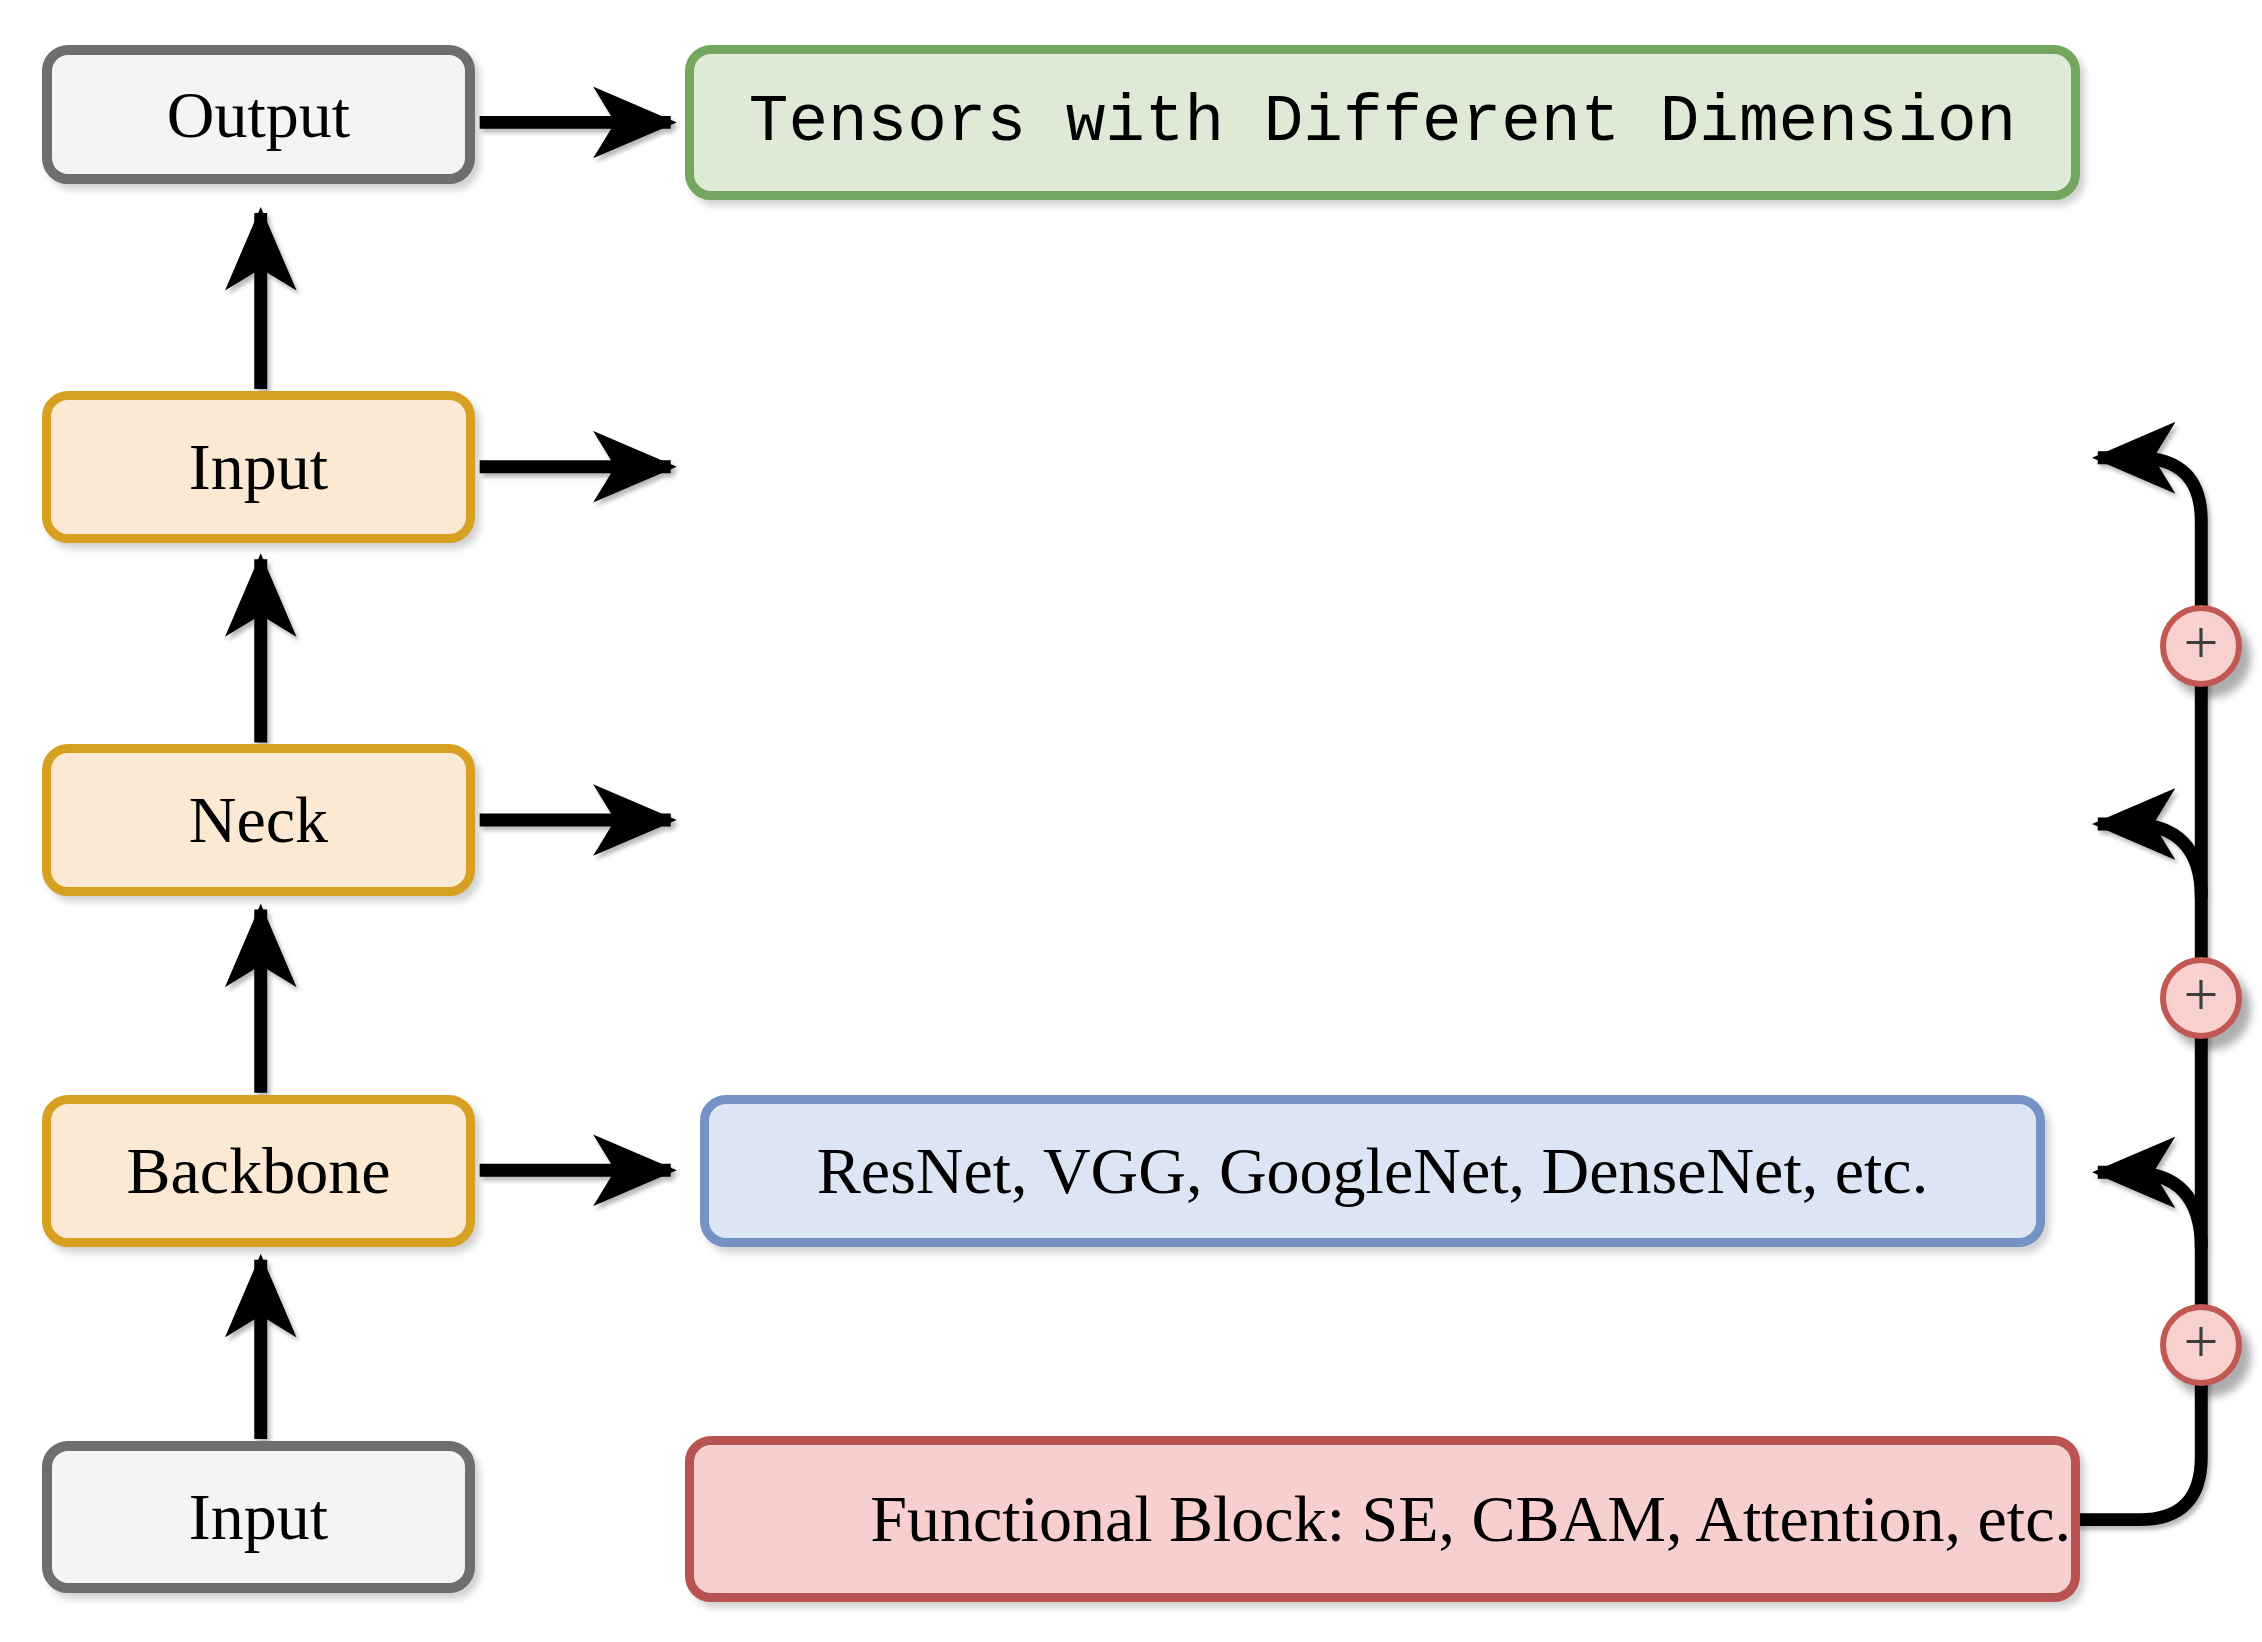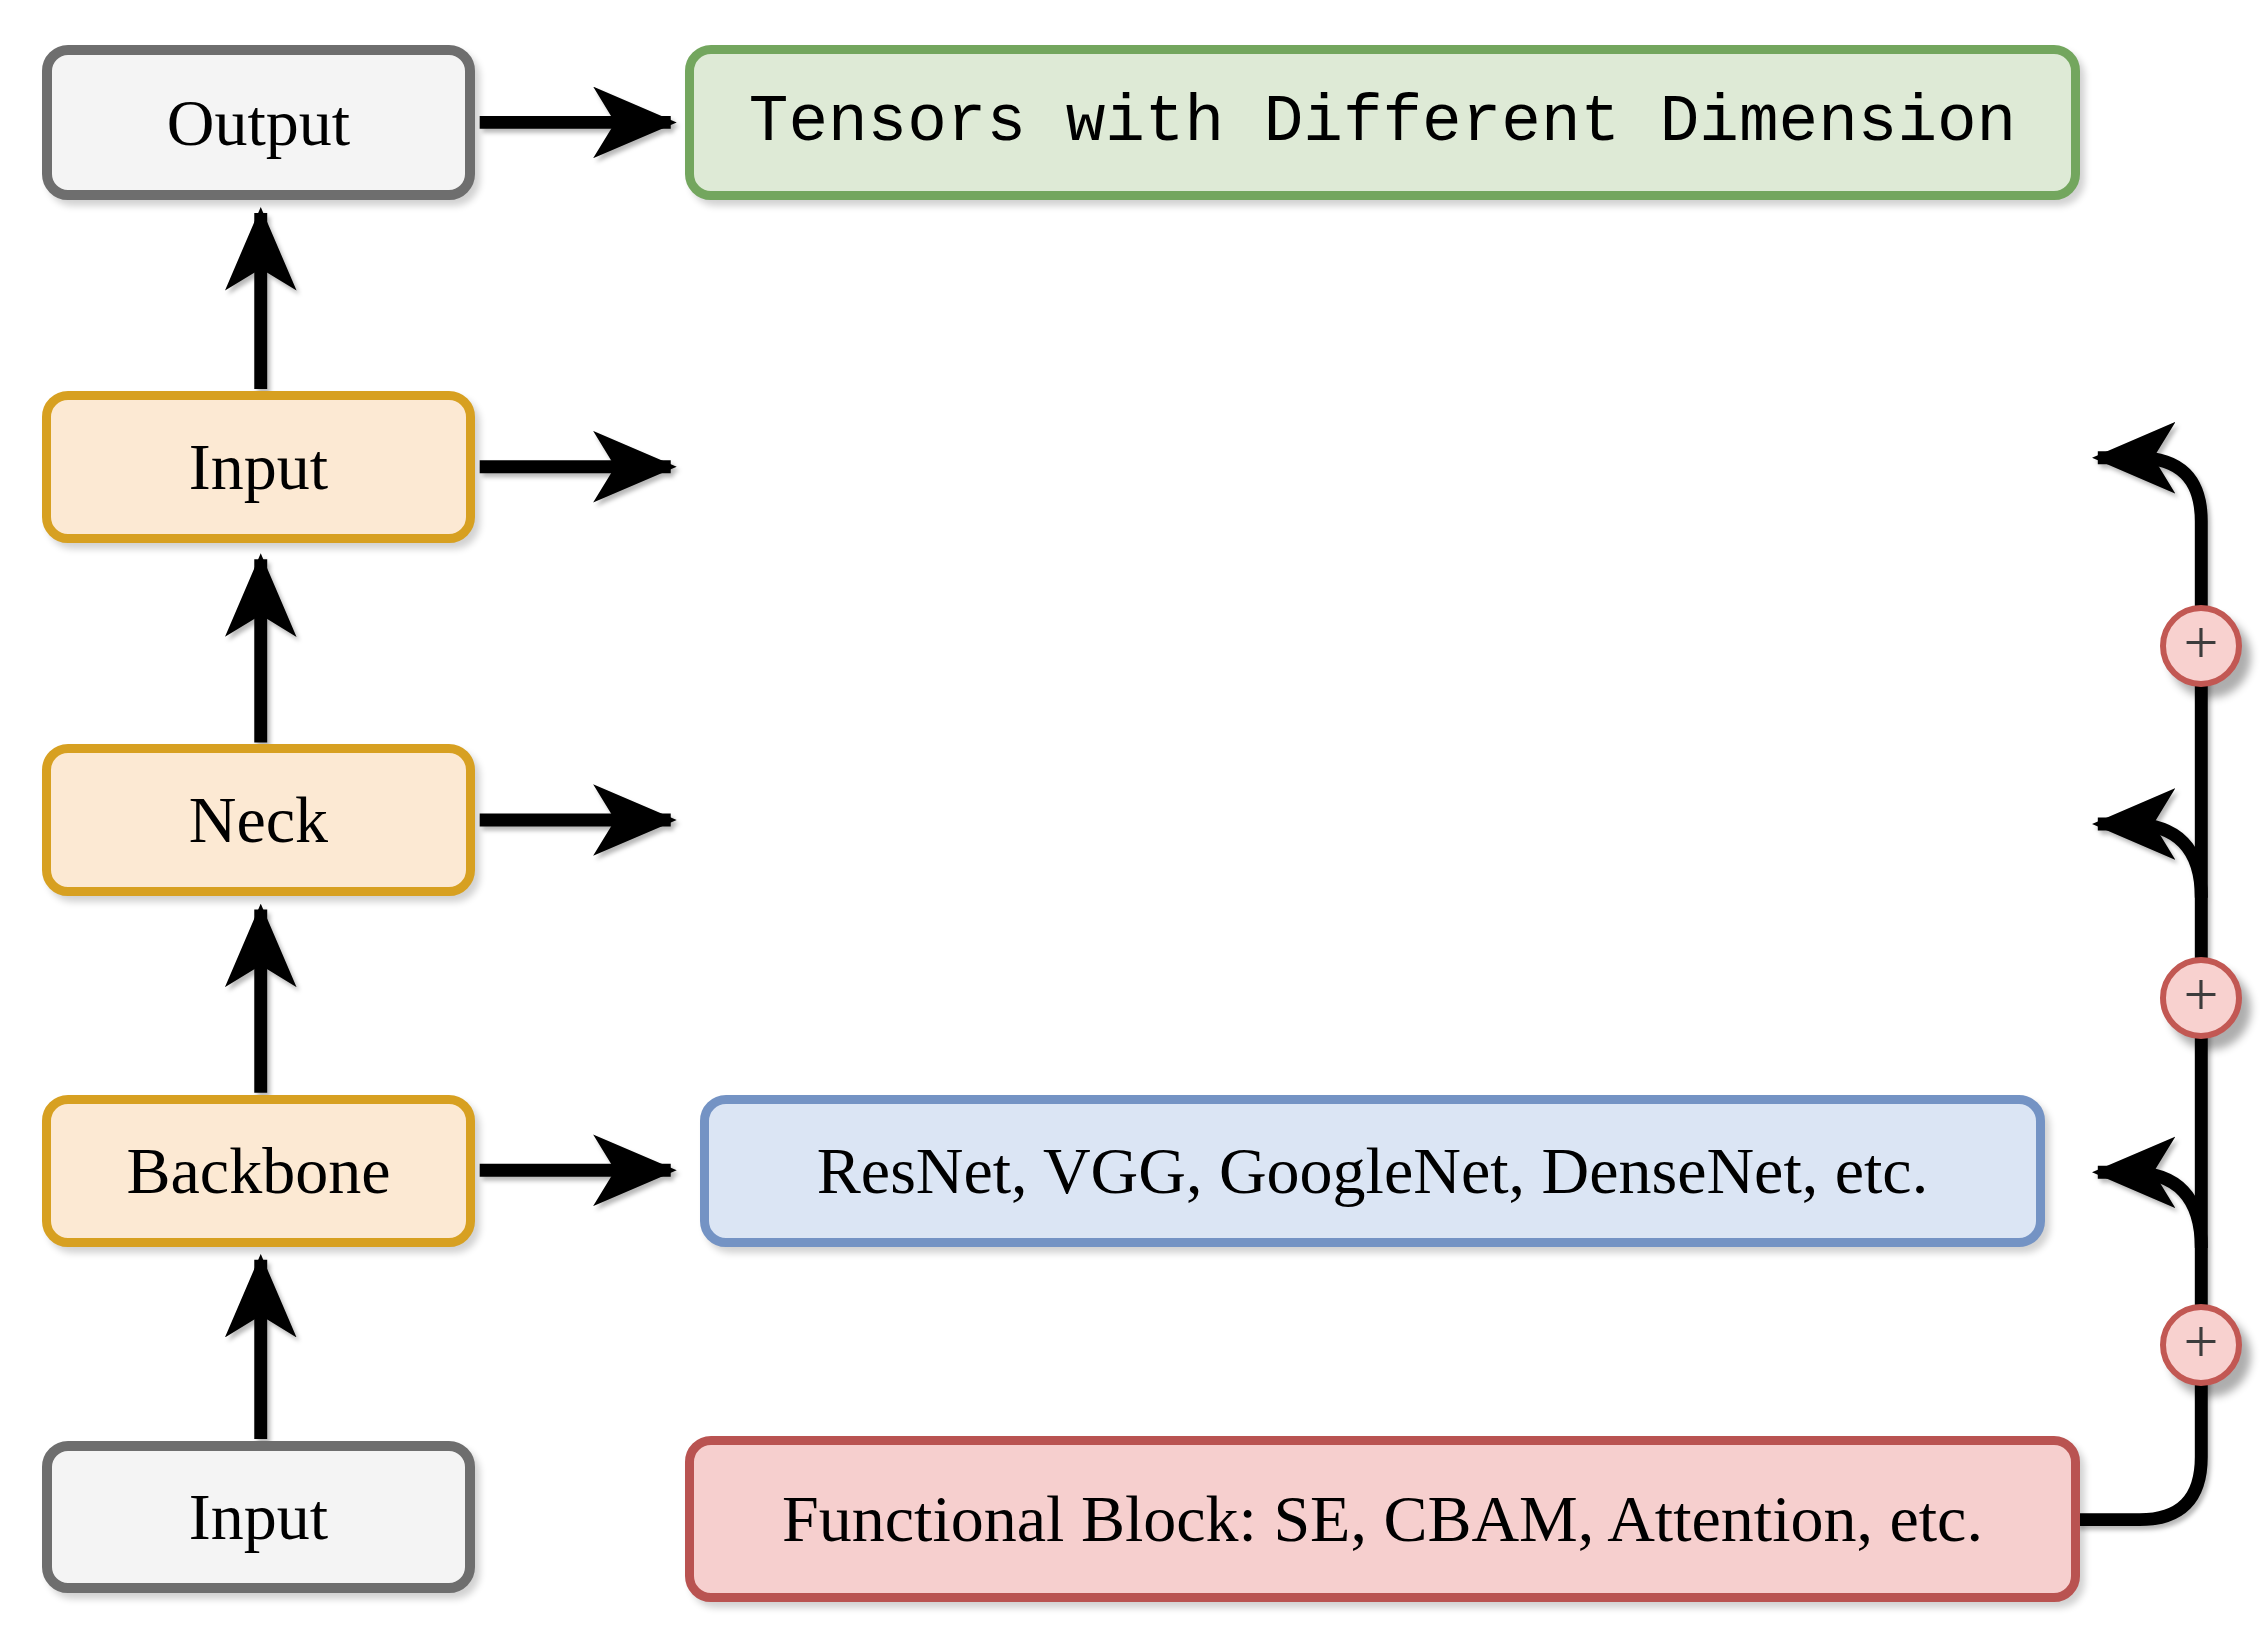"Output" div.node { height: 155px -> 139px }
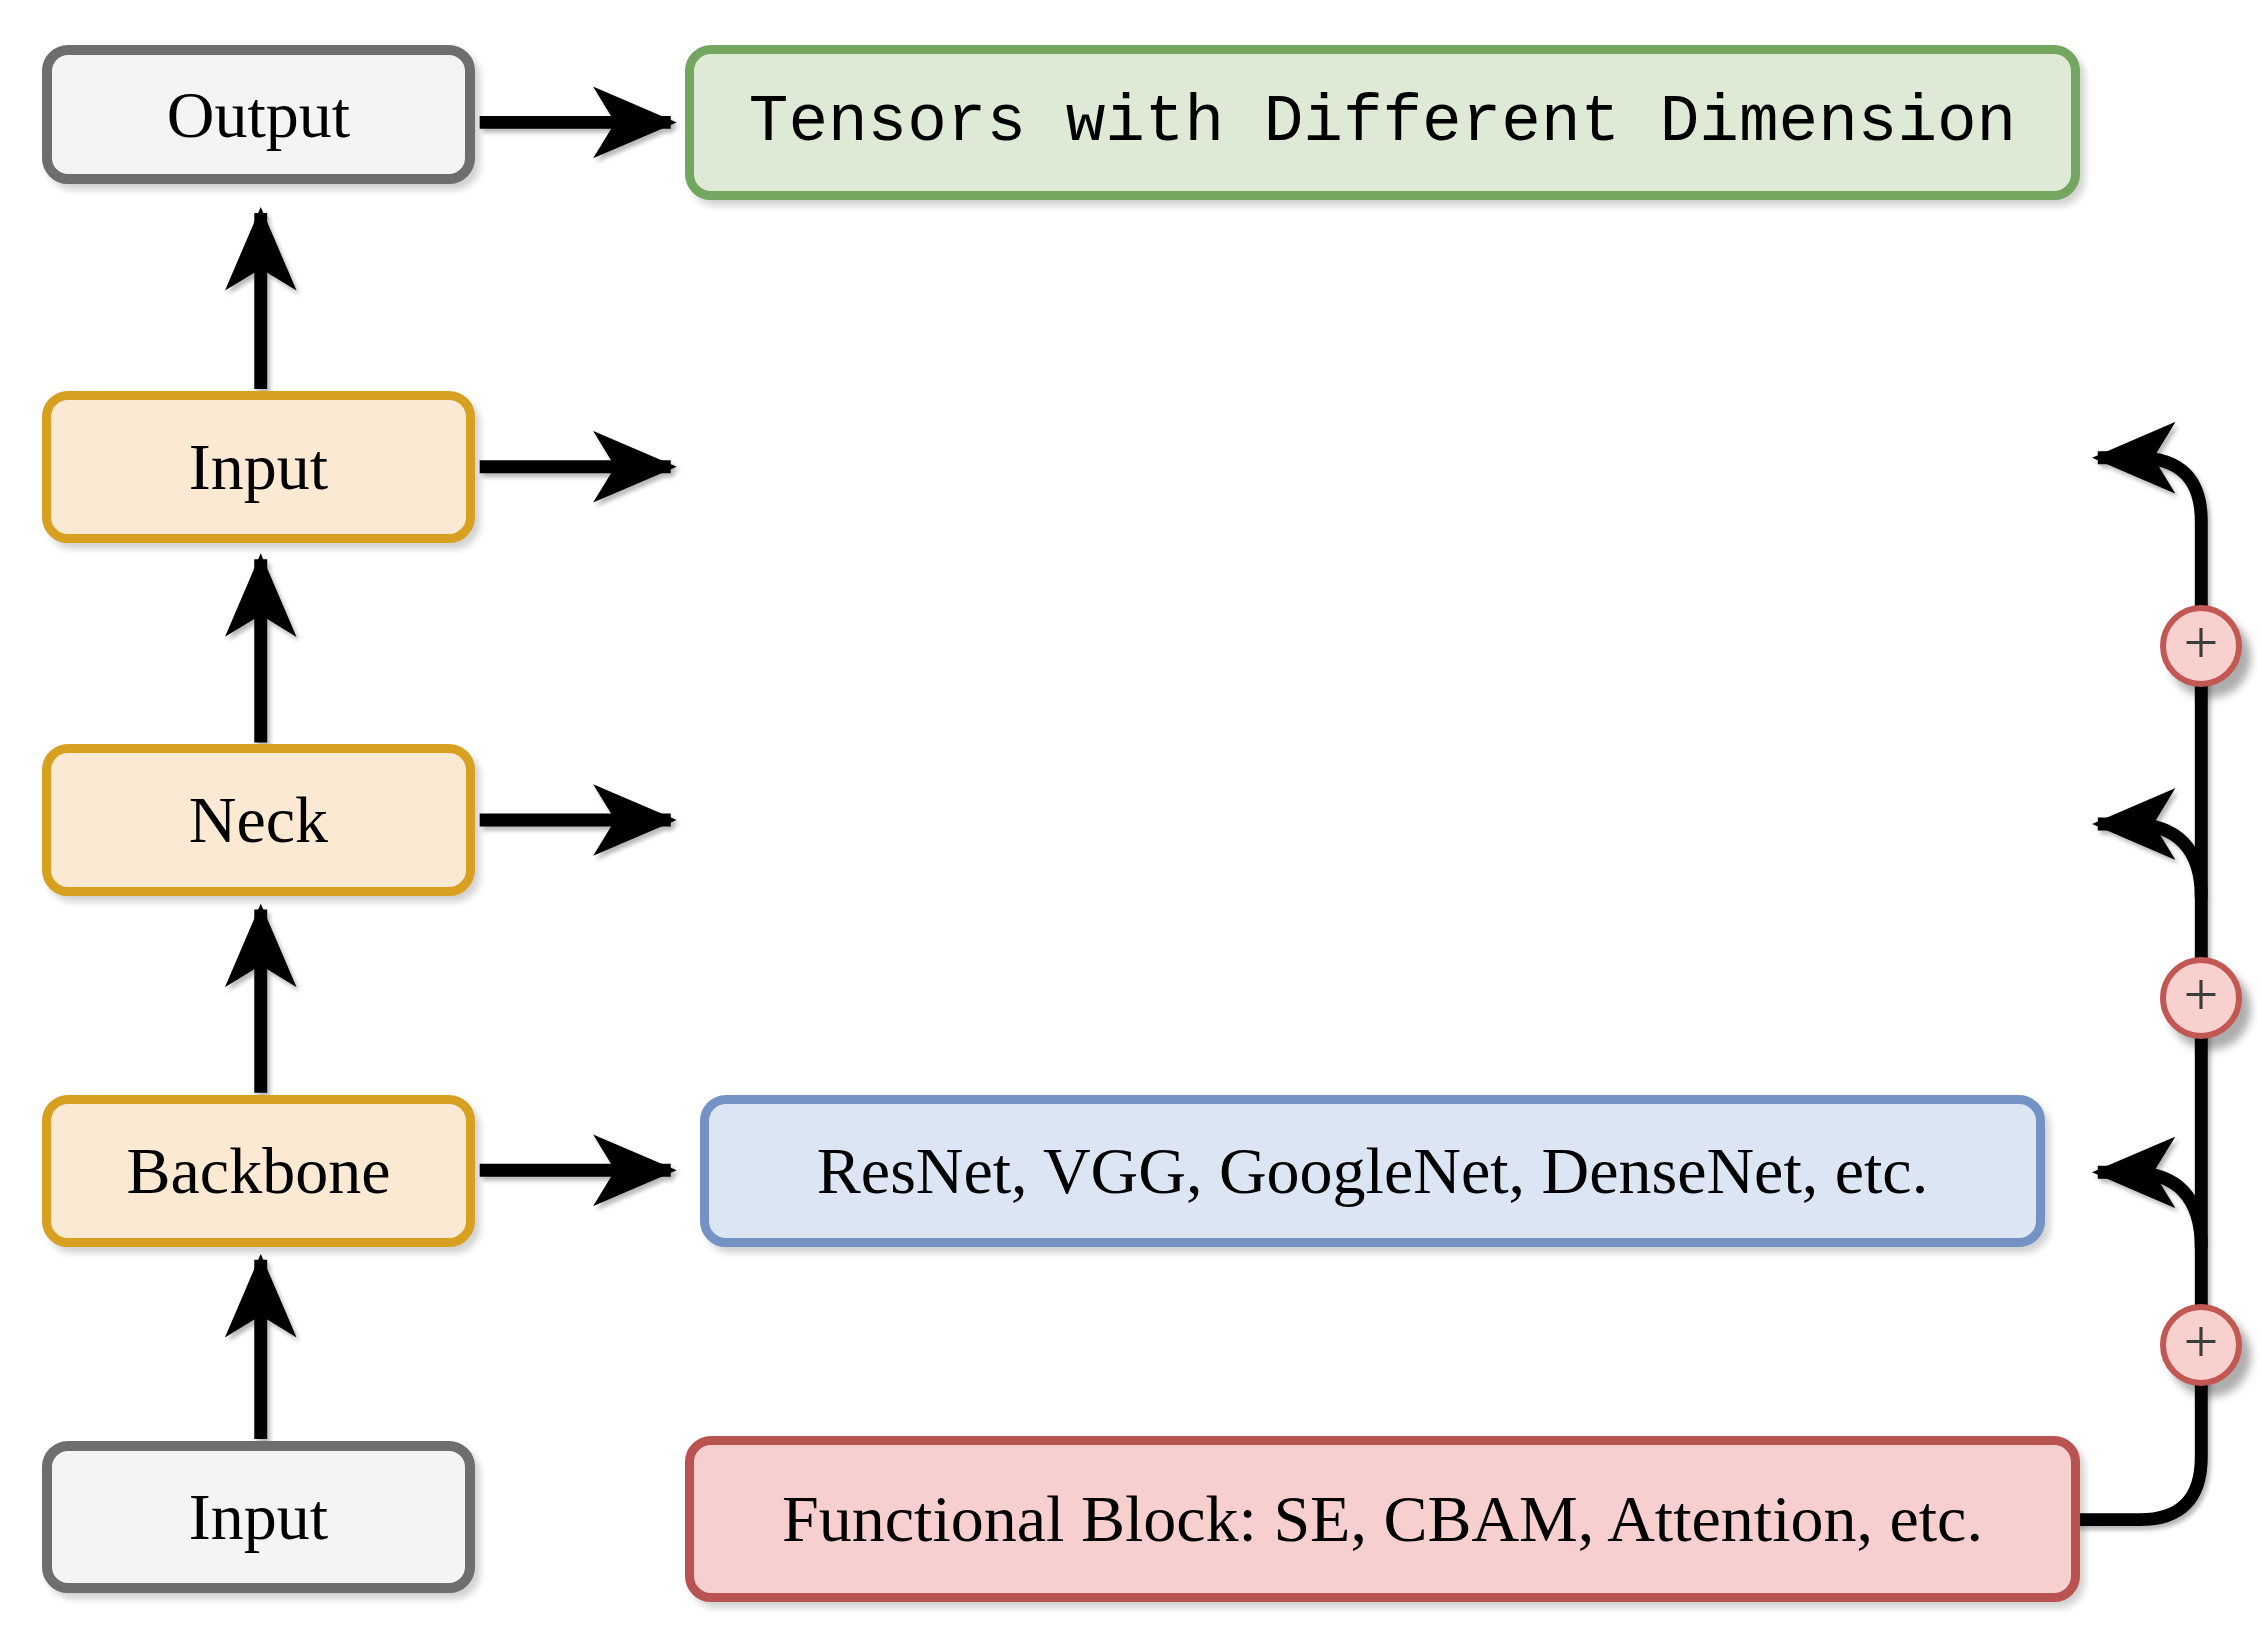"Functional Block: SE, CBAM, Attention," .functional { justify-content: none -> flex-end }
